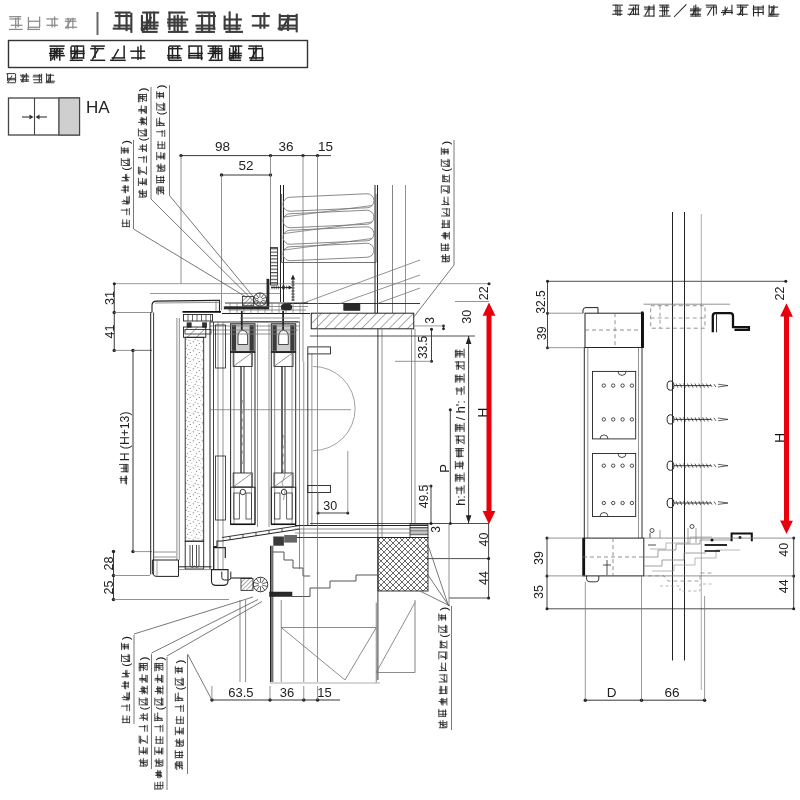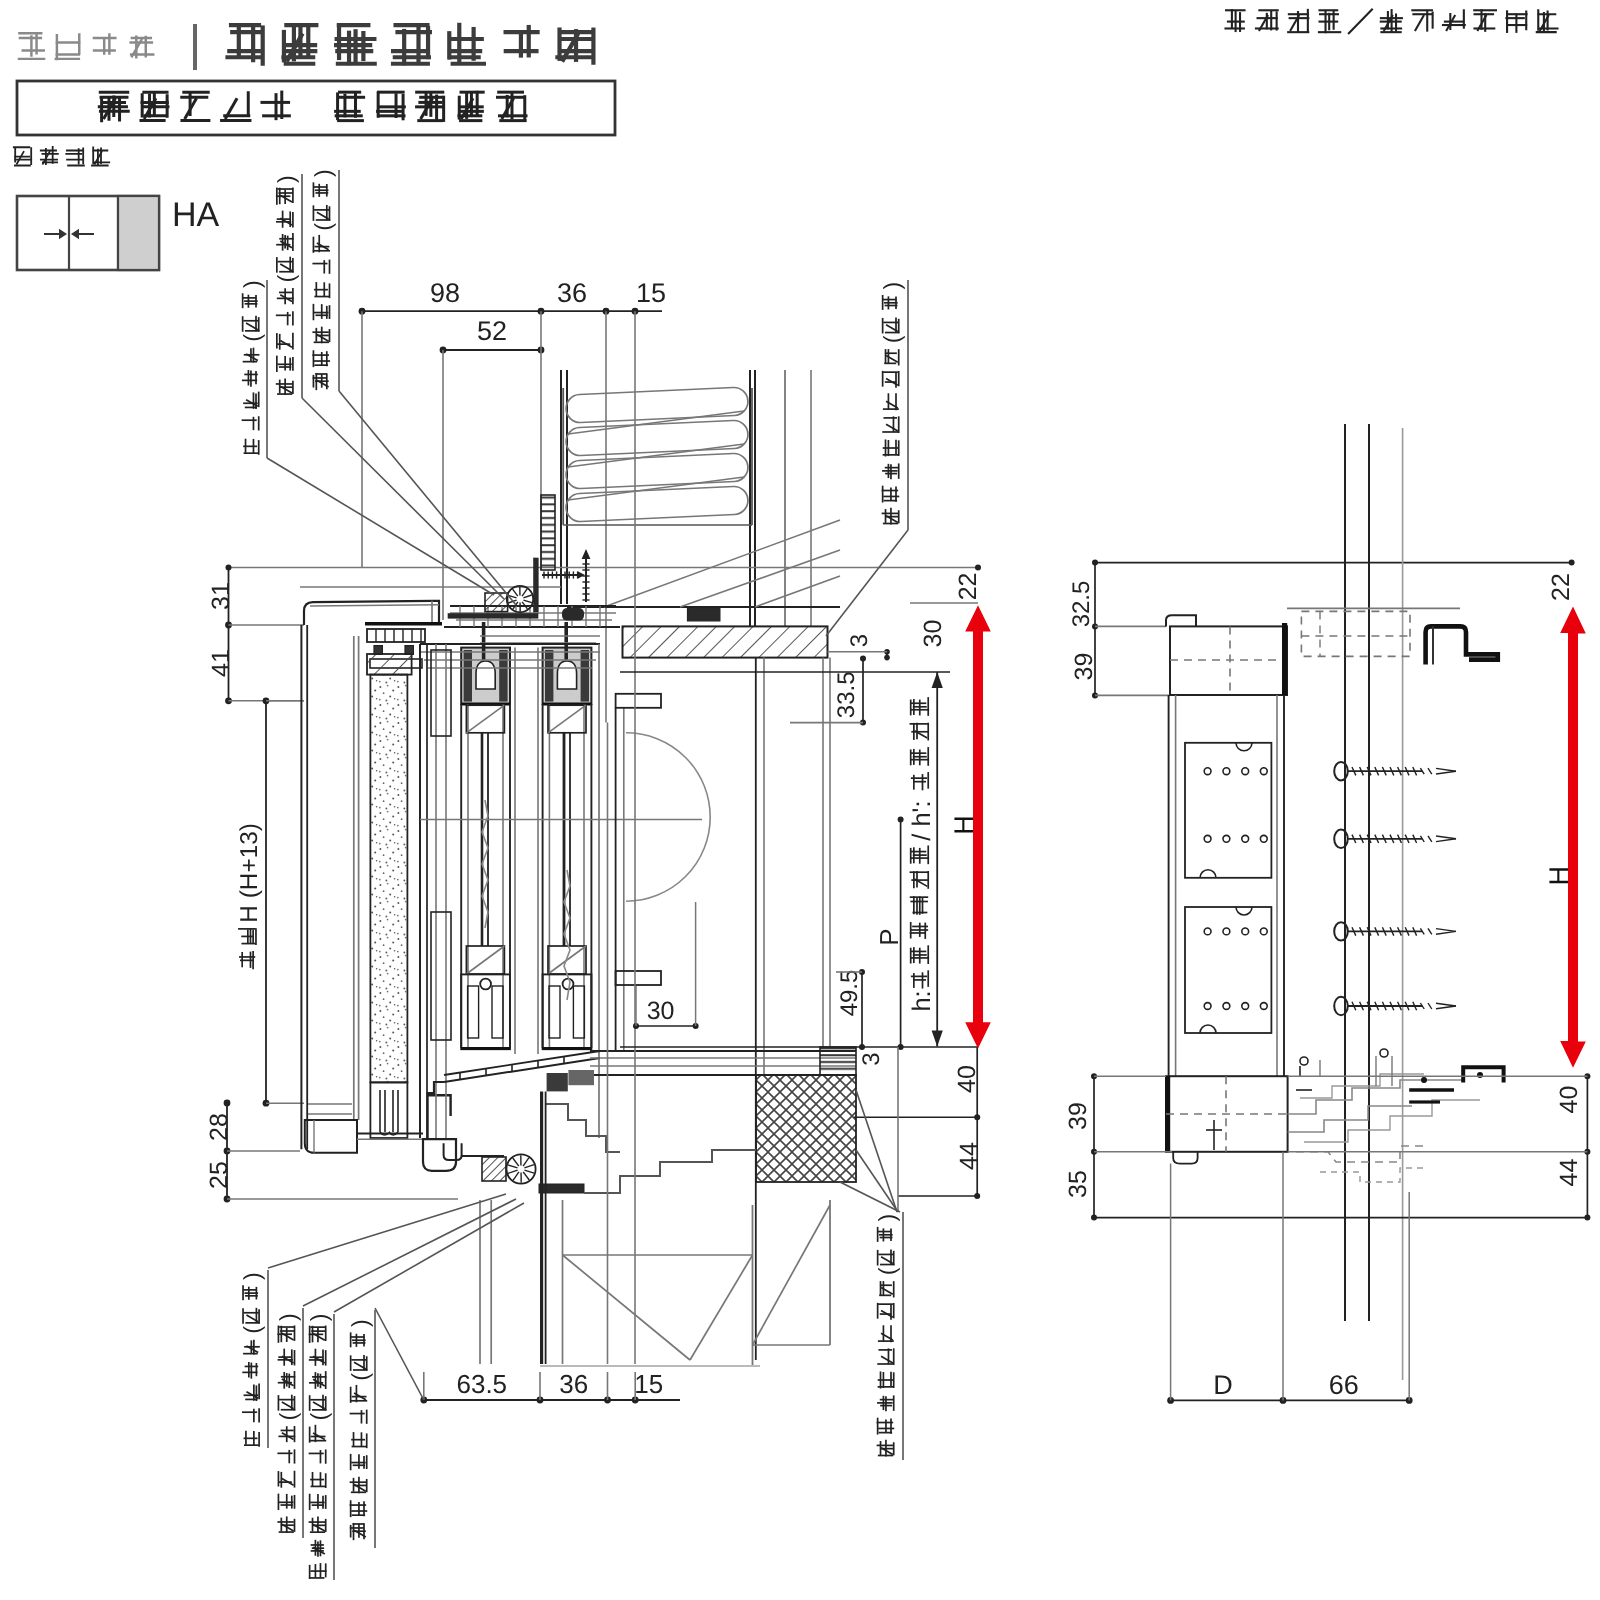"HA" #page { border-radius: 29px -> none }
